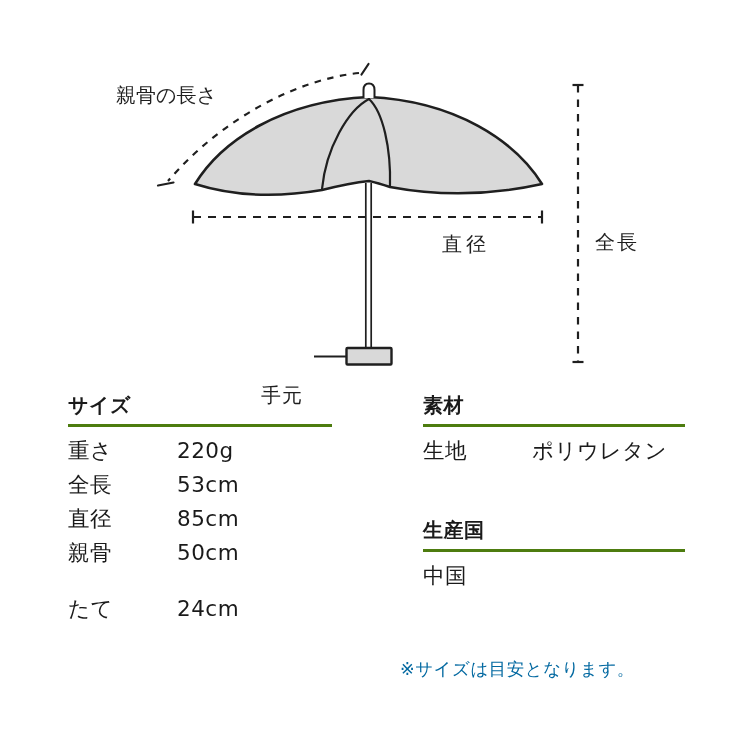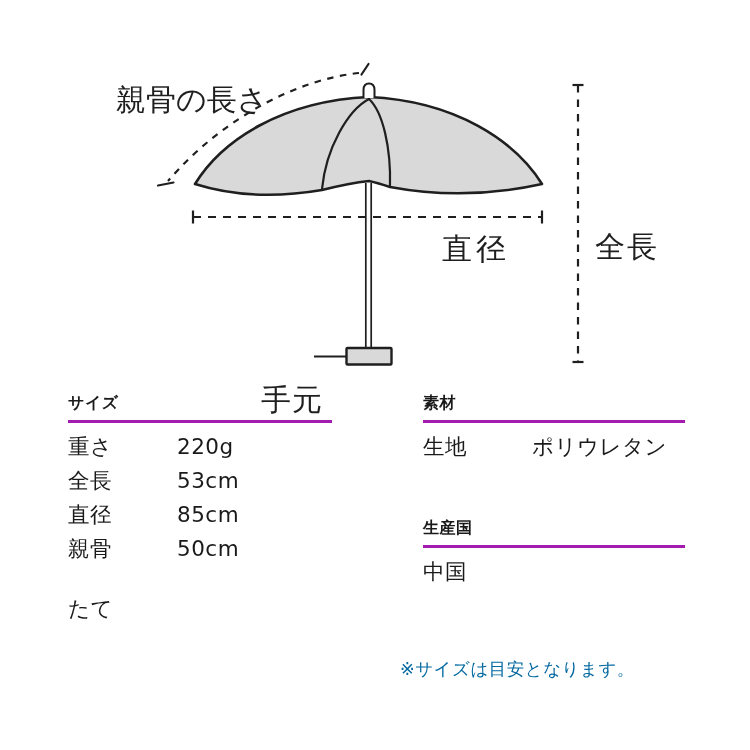"親骨の長さ" .diagram-label { font-size: 30px -> 20px }
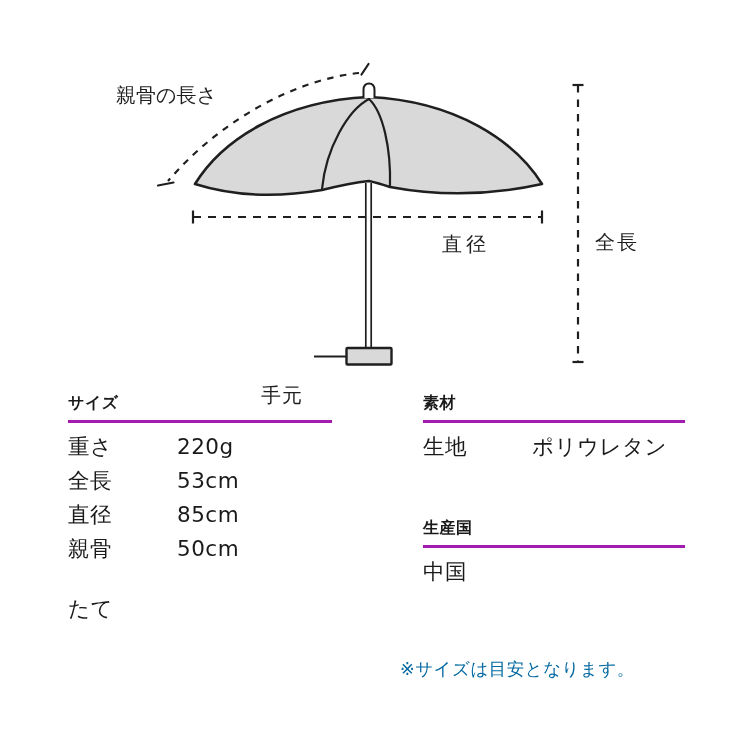"サイズ" .section h3 { border-bottom: 3px solid #a21caf -> 3px solid #4d7c0f; font-size: 16px -> 20px }
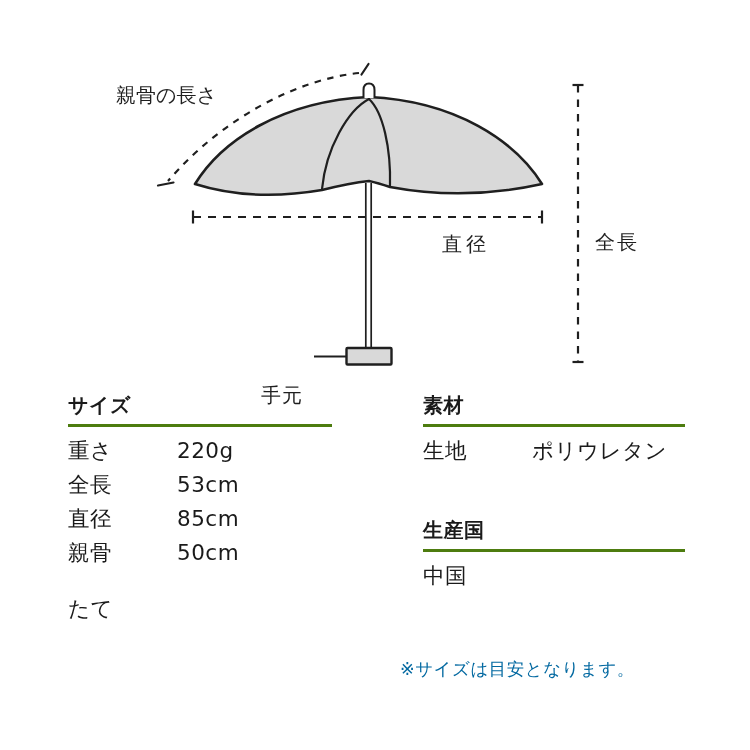"24cm" span.val { html: none -> <span>24cm</span> }
